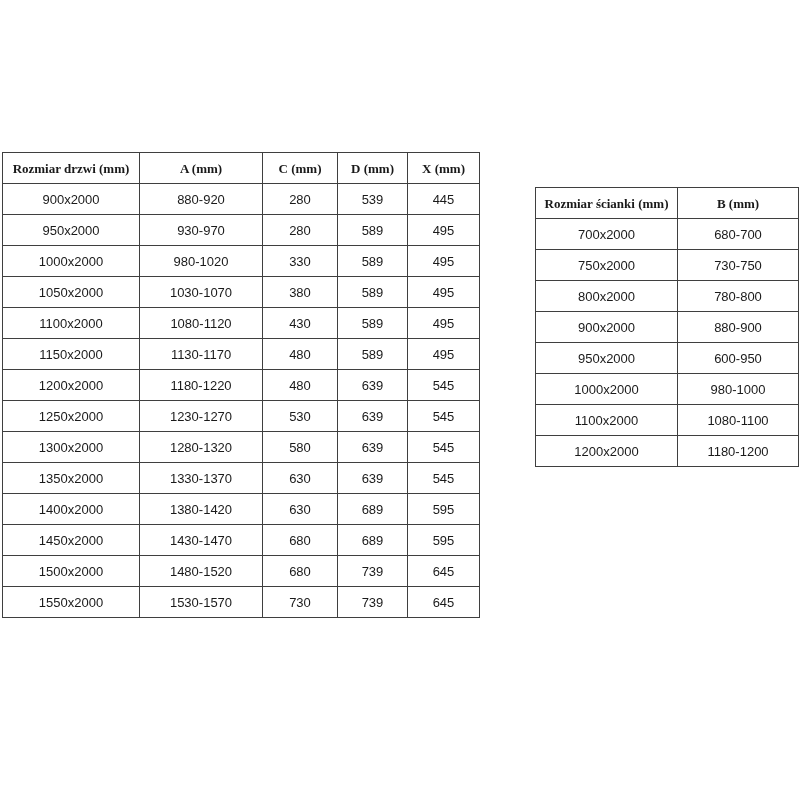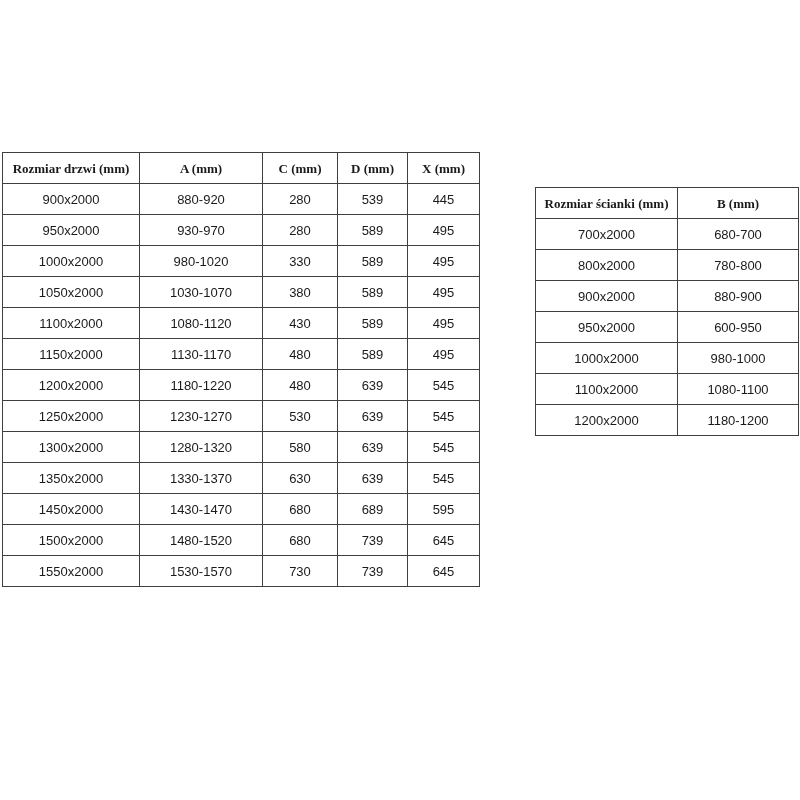"750x2000" tr { html: none -> <tr> <td>750x2000</td> <td>730-750</td> </tr> }
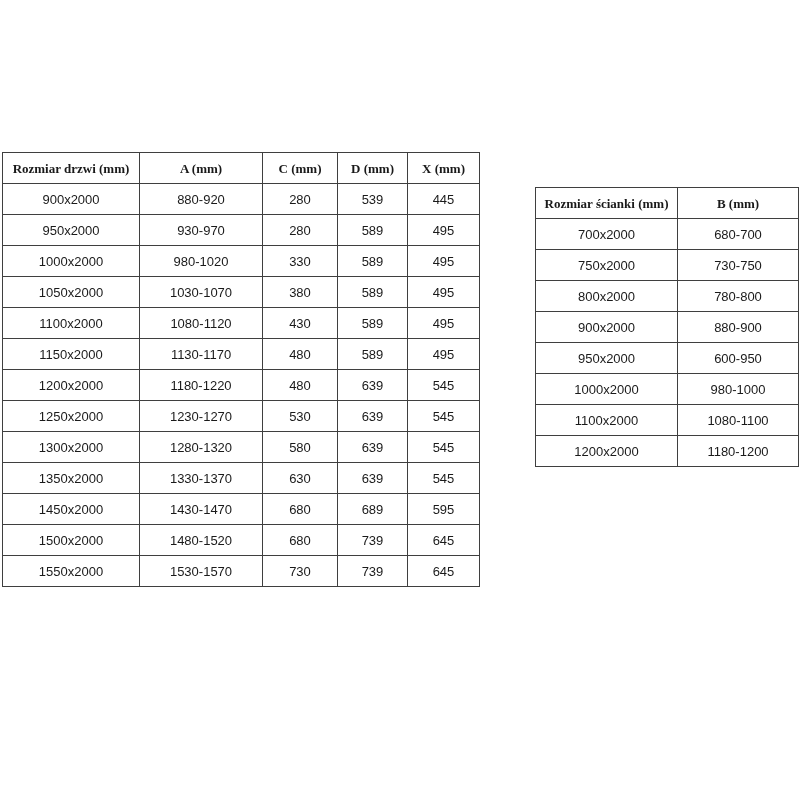"1400x2000" tr { html: none -> <tr> <td>1400x2000</td> <td>1380-1420</td> <td>630</td> <td>689</td> <td>595</td> </tr> }
